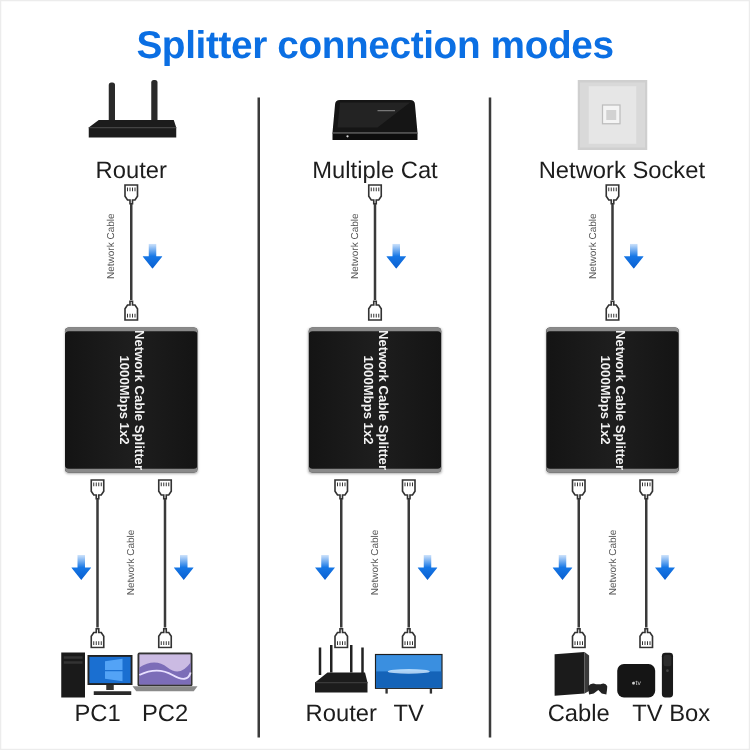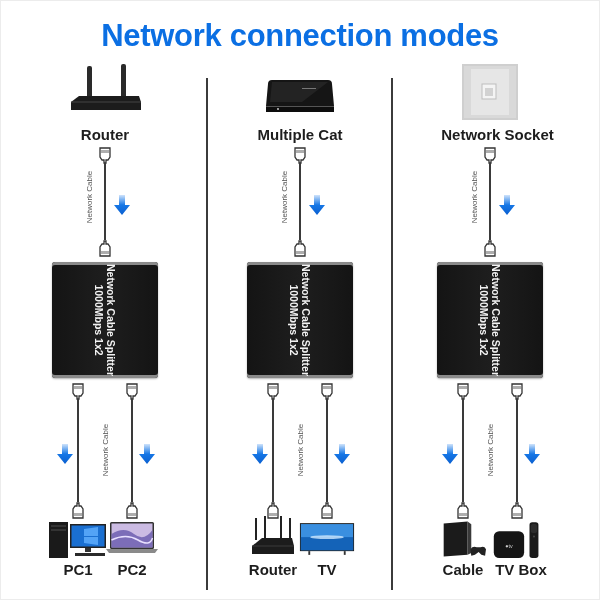"Network connection modes" div.title { text: Network -> Splitter }
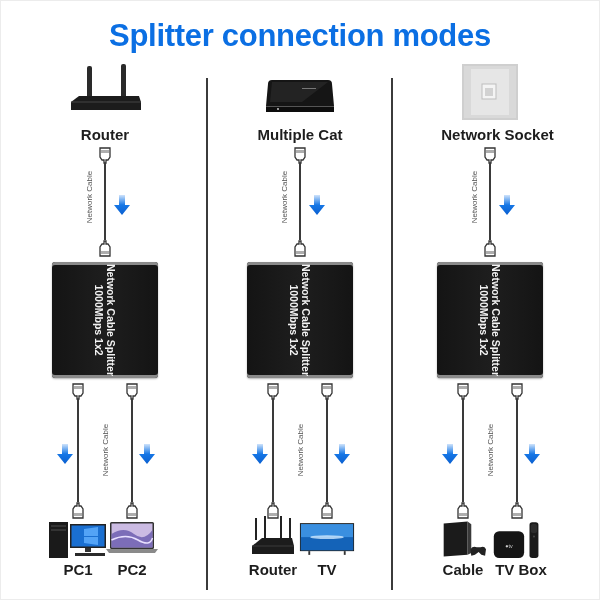"Router" .label { font-size: 15px -> 19px; font-weight: bold -> normal }
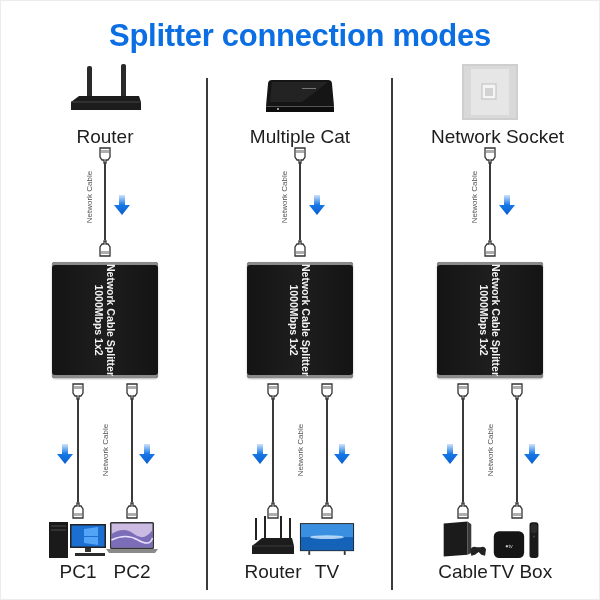"TV Box" div.label { left: 521px -> 537px }
